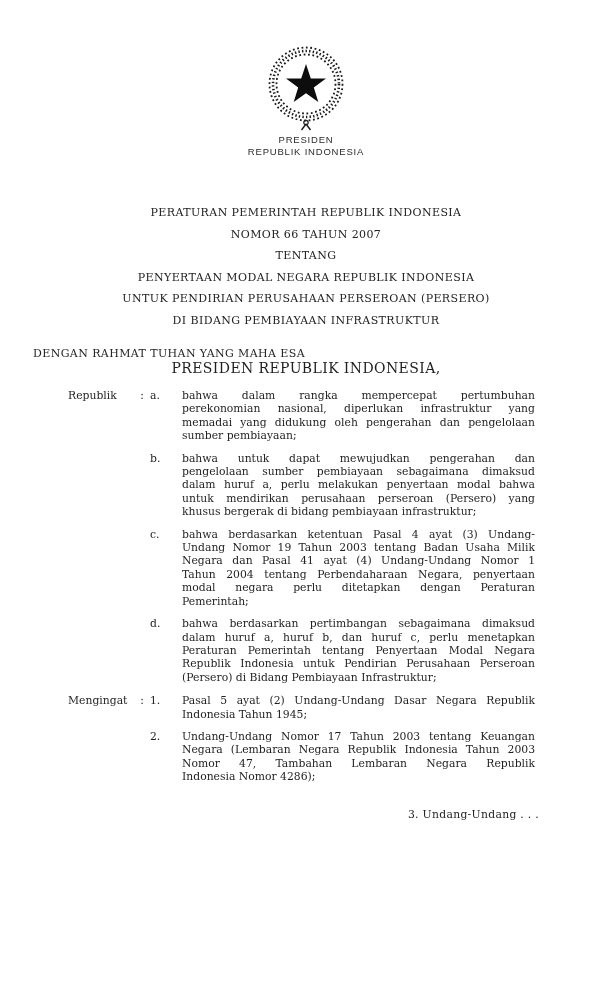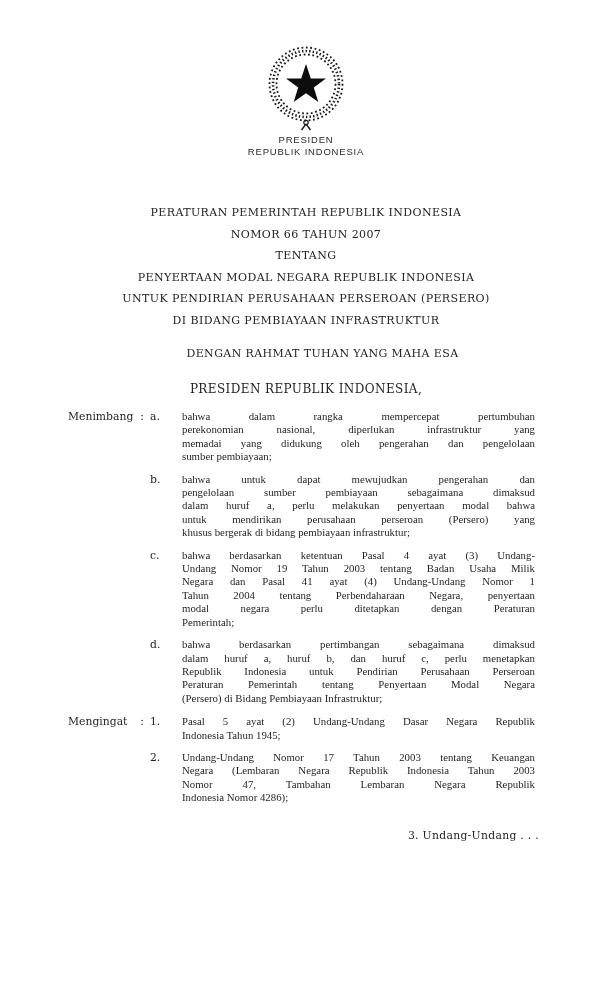"DENGAN RAHMAT TUHAN YANG MAHA" .invocation { text-align: center -> none }
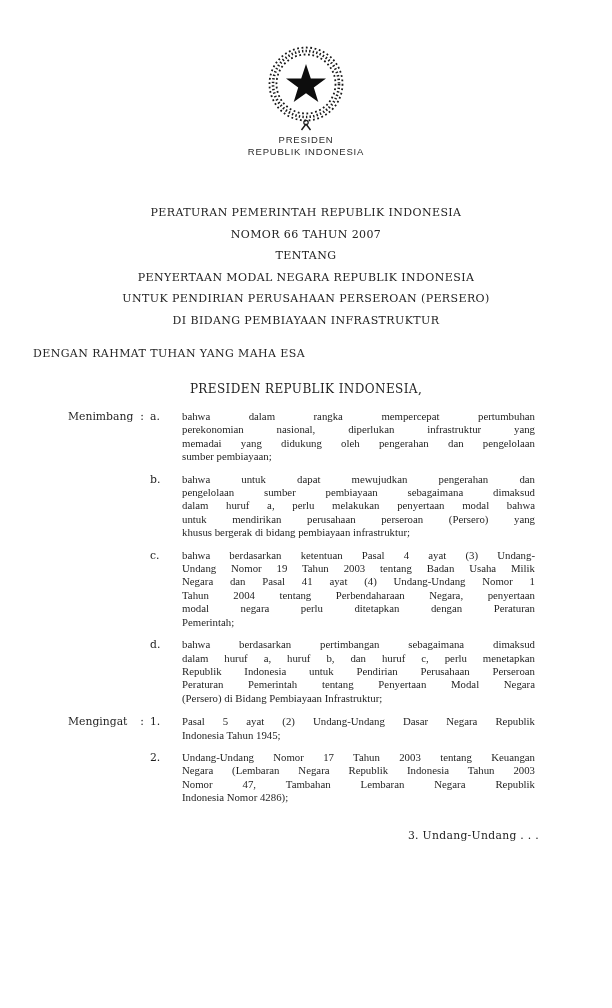"PRESIDEN REPUBLIK INDONESIA," .authority { font-size: 12px -> 14px; margin-top: 21px -> none }
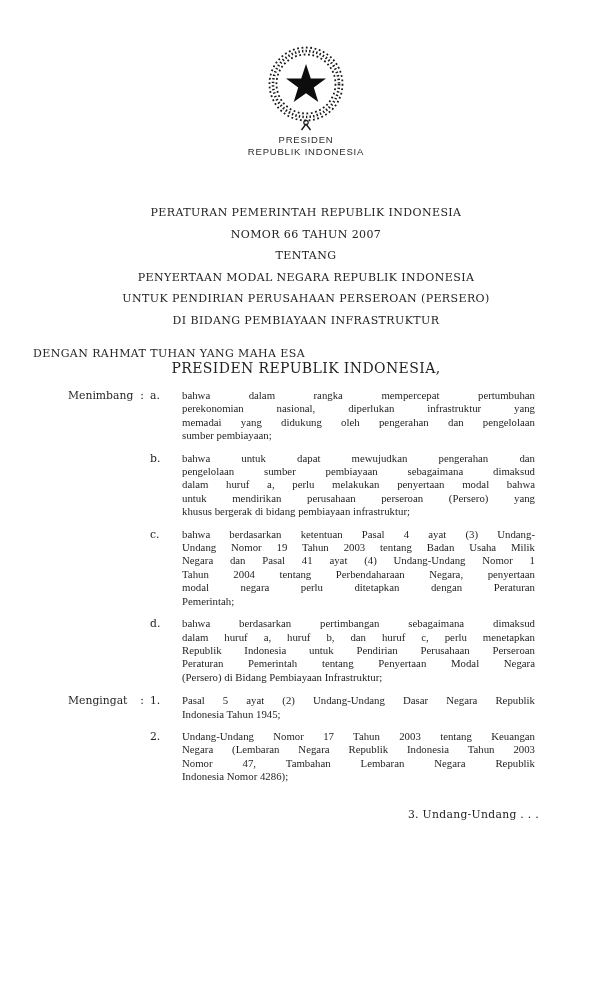"Menimbang" span { text: Menimbang -> Republik }
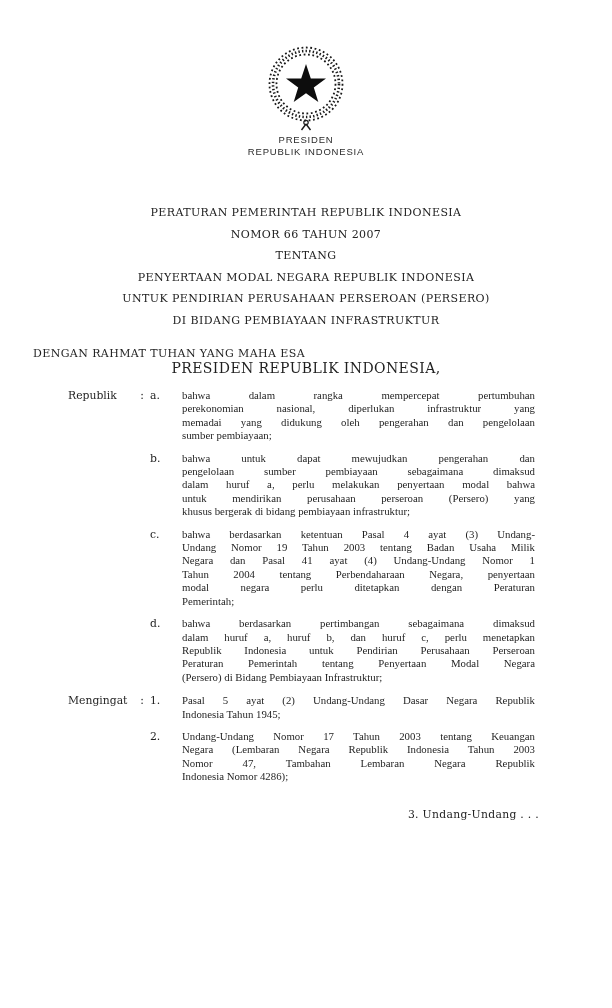"bahwa dalam rangka mempercepat" .clause-text .tl { font-family: Liberation Serif, serif -> none }
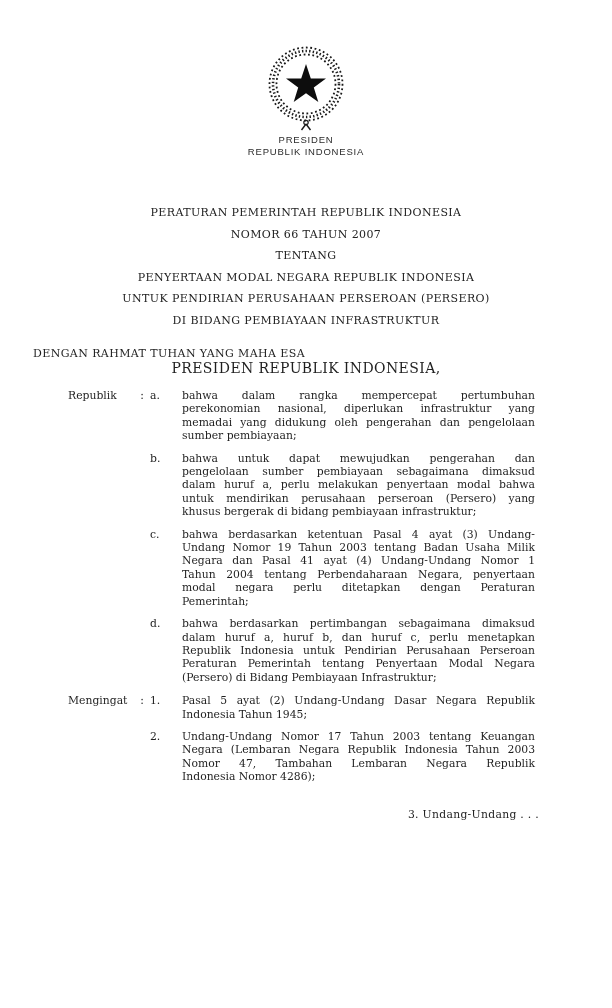"Republik Indonesia untuk Pendirian" span.tl { order: before "Peraturan Pemerintah tentang Penyertaan" -> after "Peraturan Pemerintah tentang Penyertaan" }
